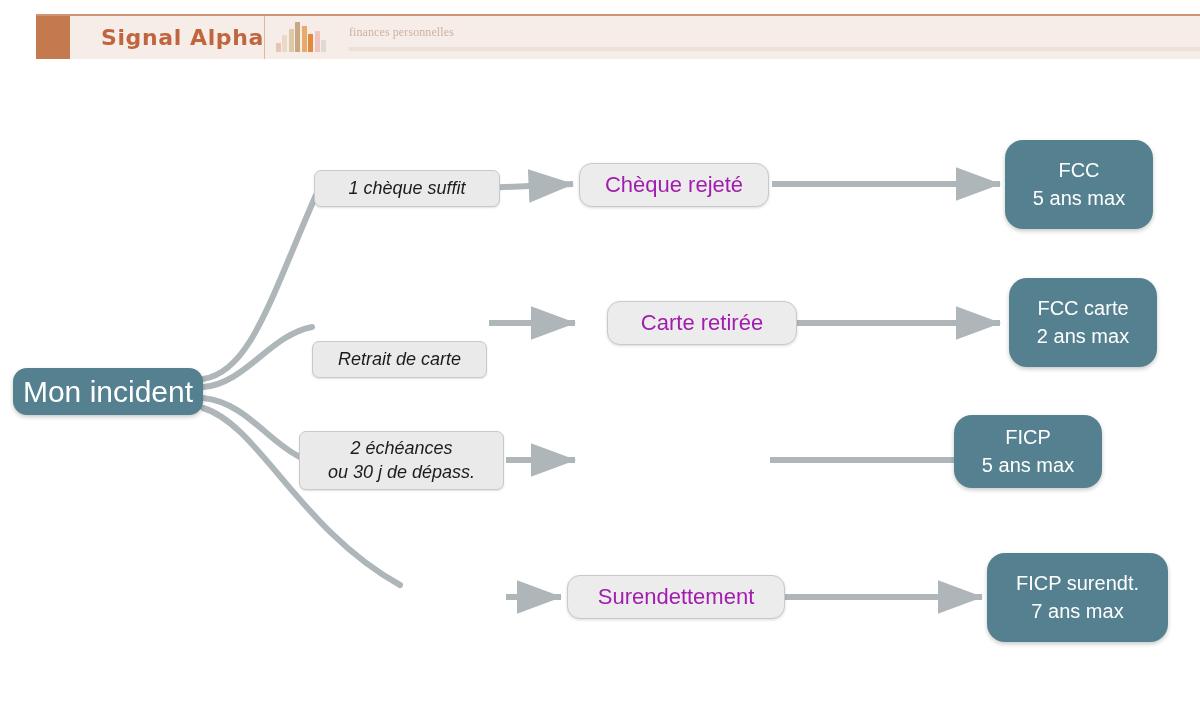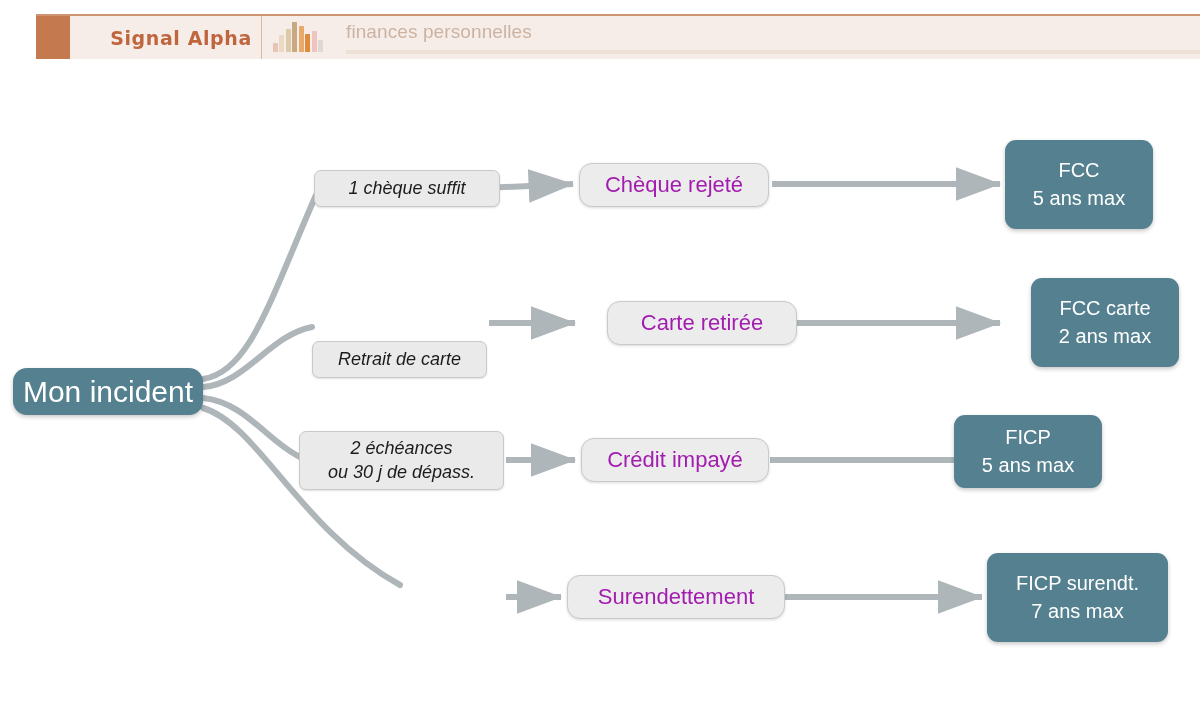"Signal Alpha" #brand-title { font-size: 19px -> 22px }
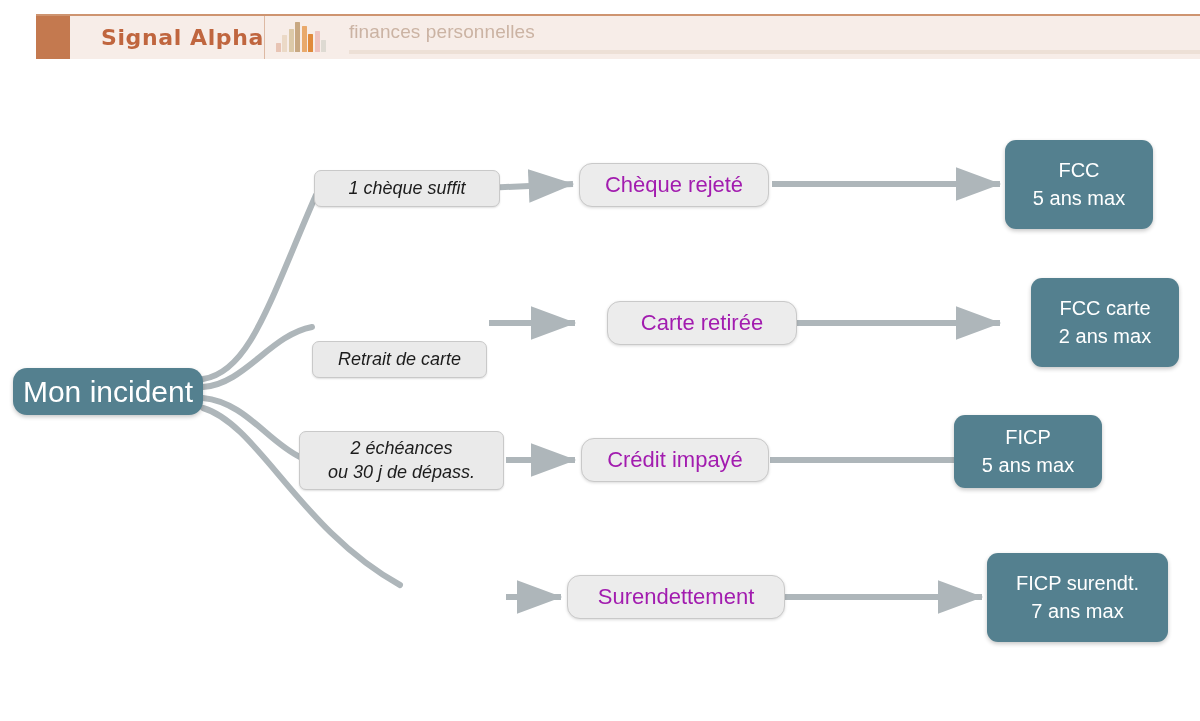"finances personnelles" #subtitle-text { font-family: Liberation Sans, sans-serif -> Liberation Serif, serif; font-size: 19px -> 12px }
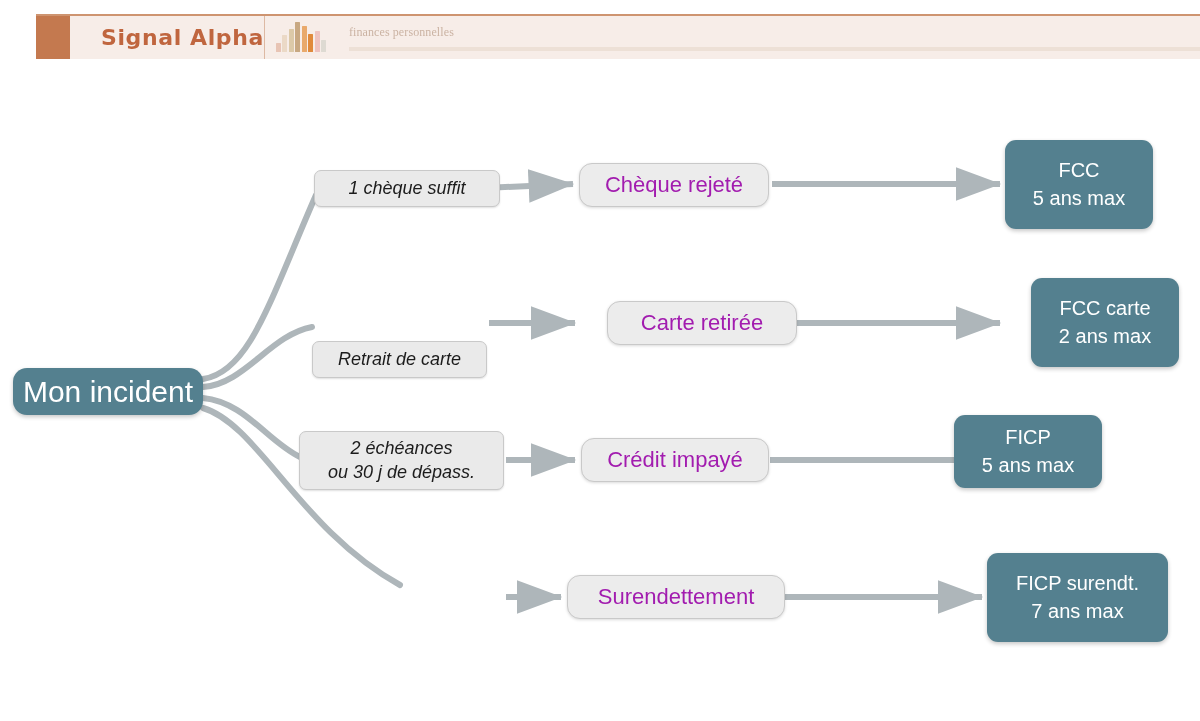"FCC" .node-teal { border-radius: 11px -> 18px }
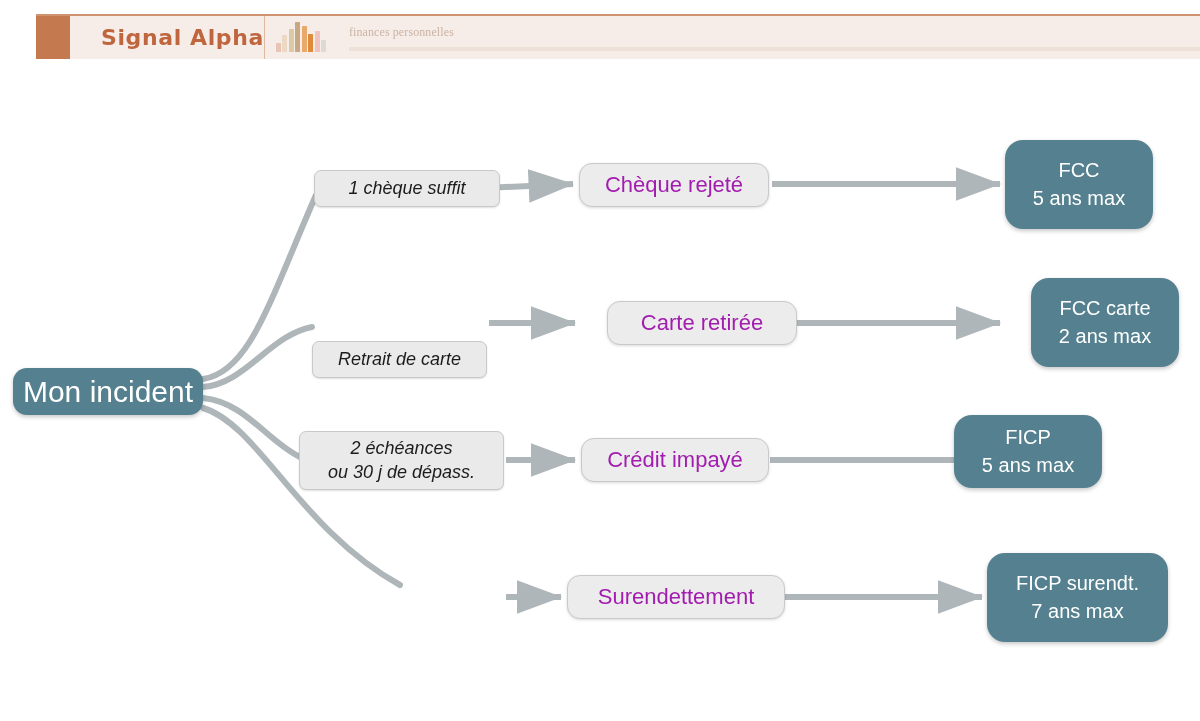"FCC carte" div.node { left: 1031px -> 1009px }
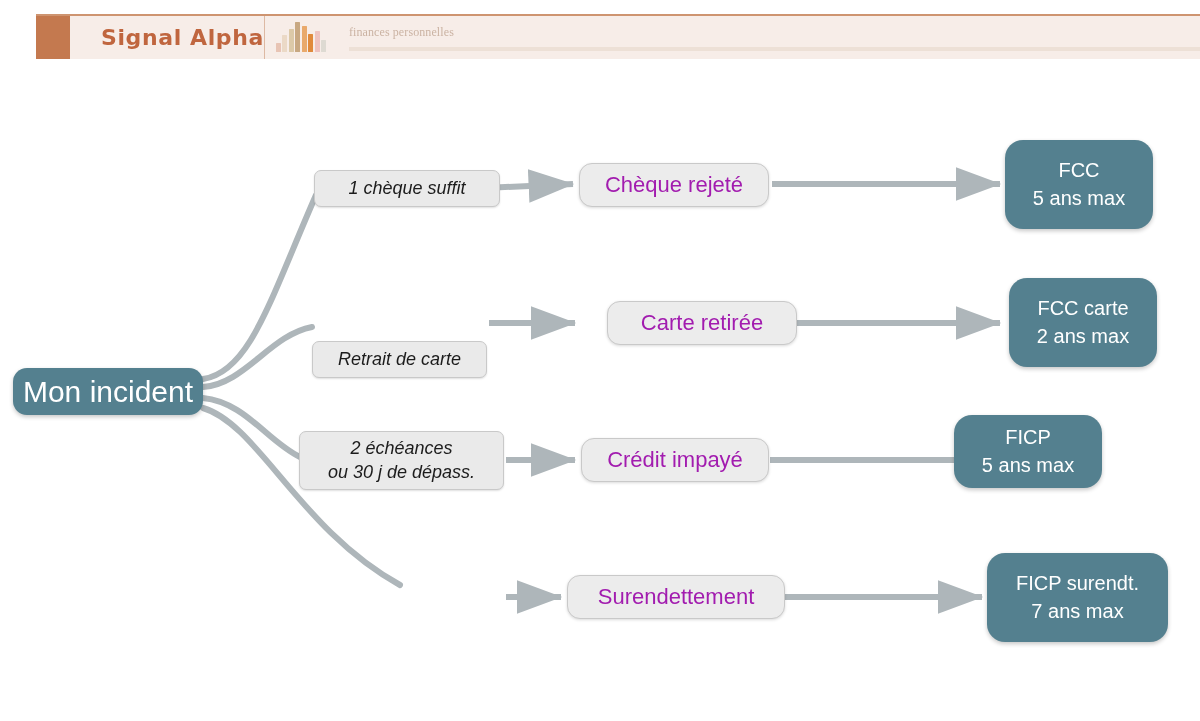"Crédit impayé" div.node { html: <div> <span>Crédit impayé</span> </div> -> none }
